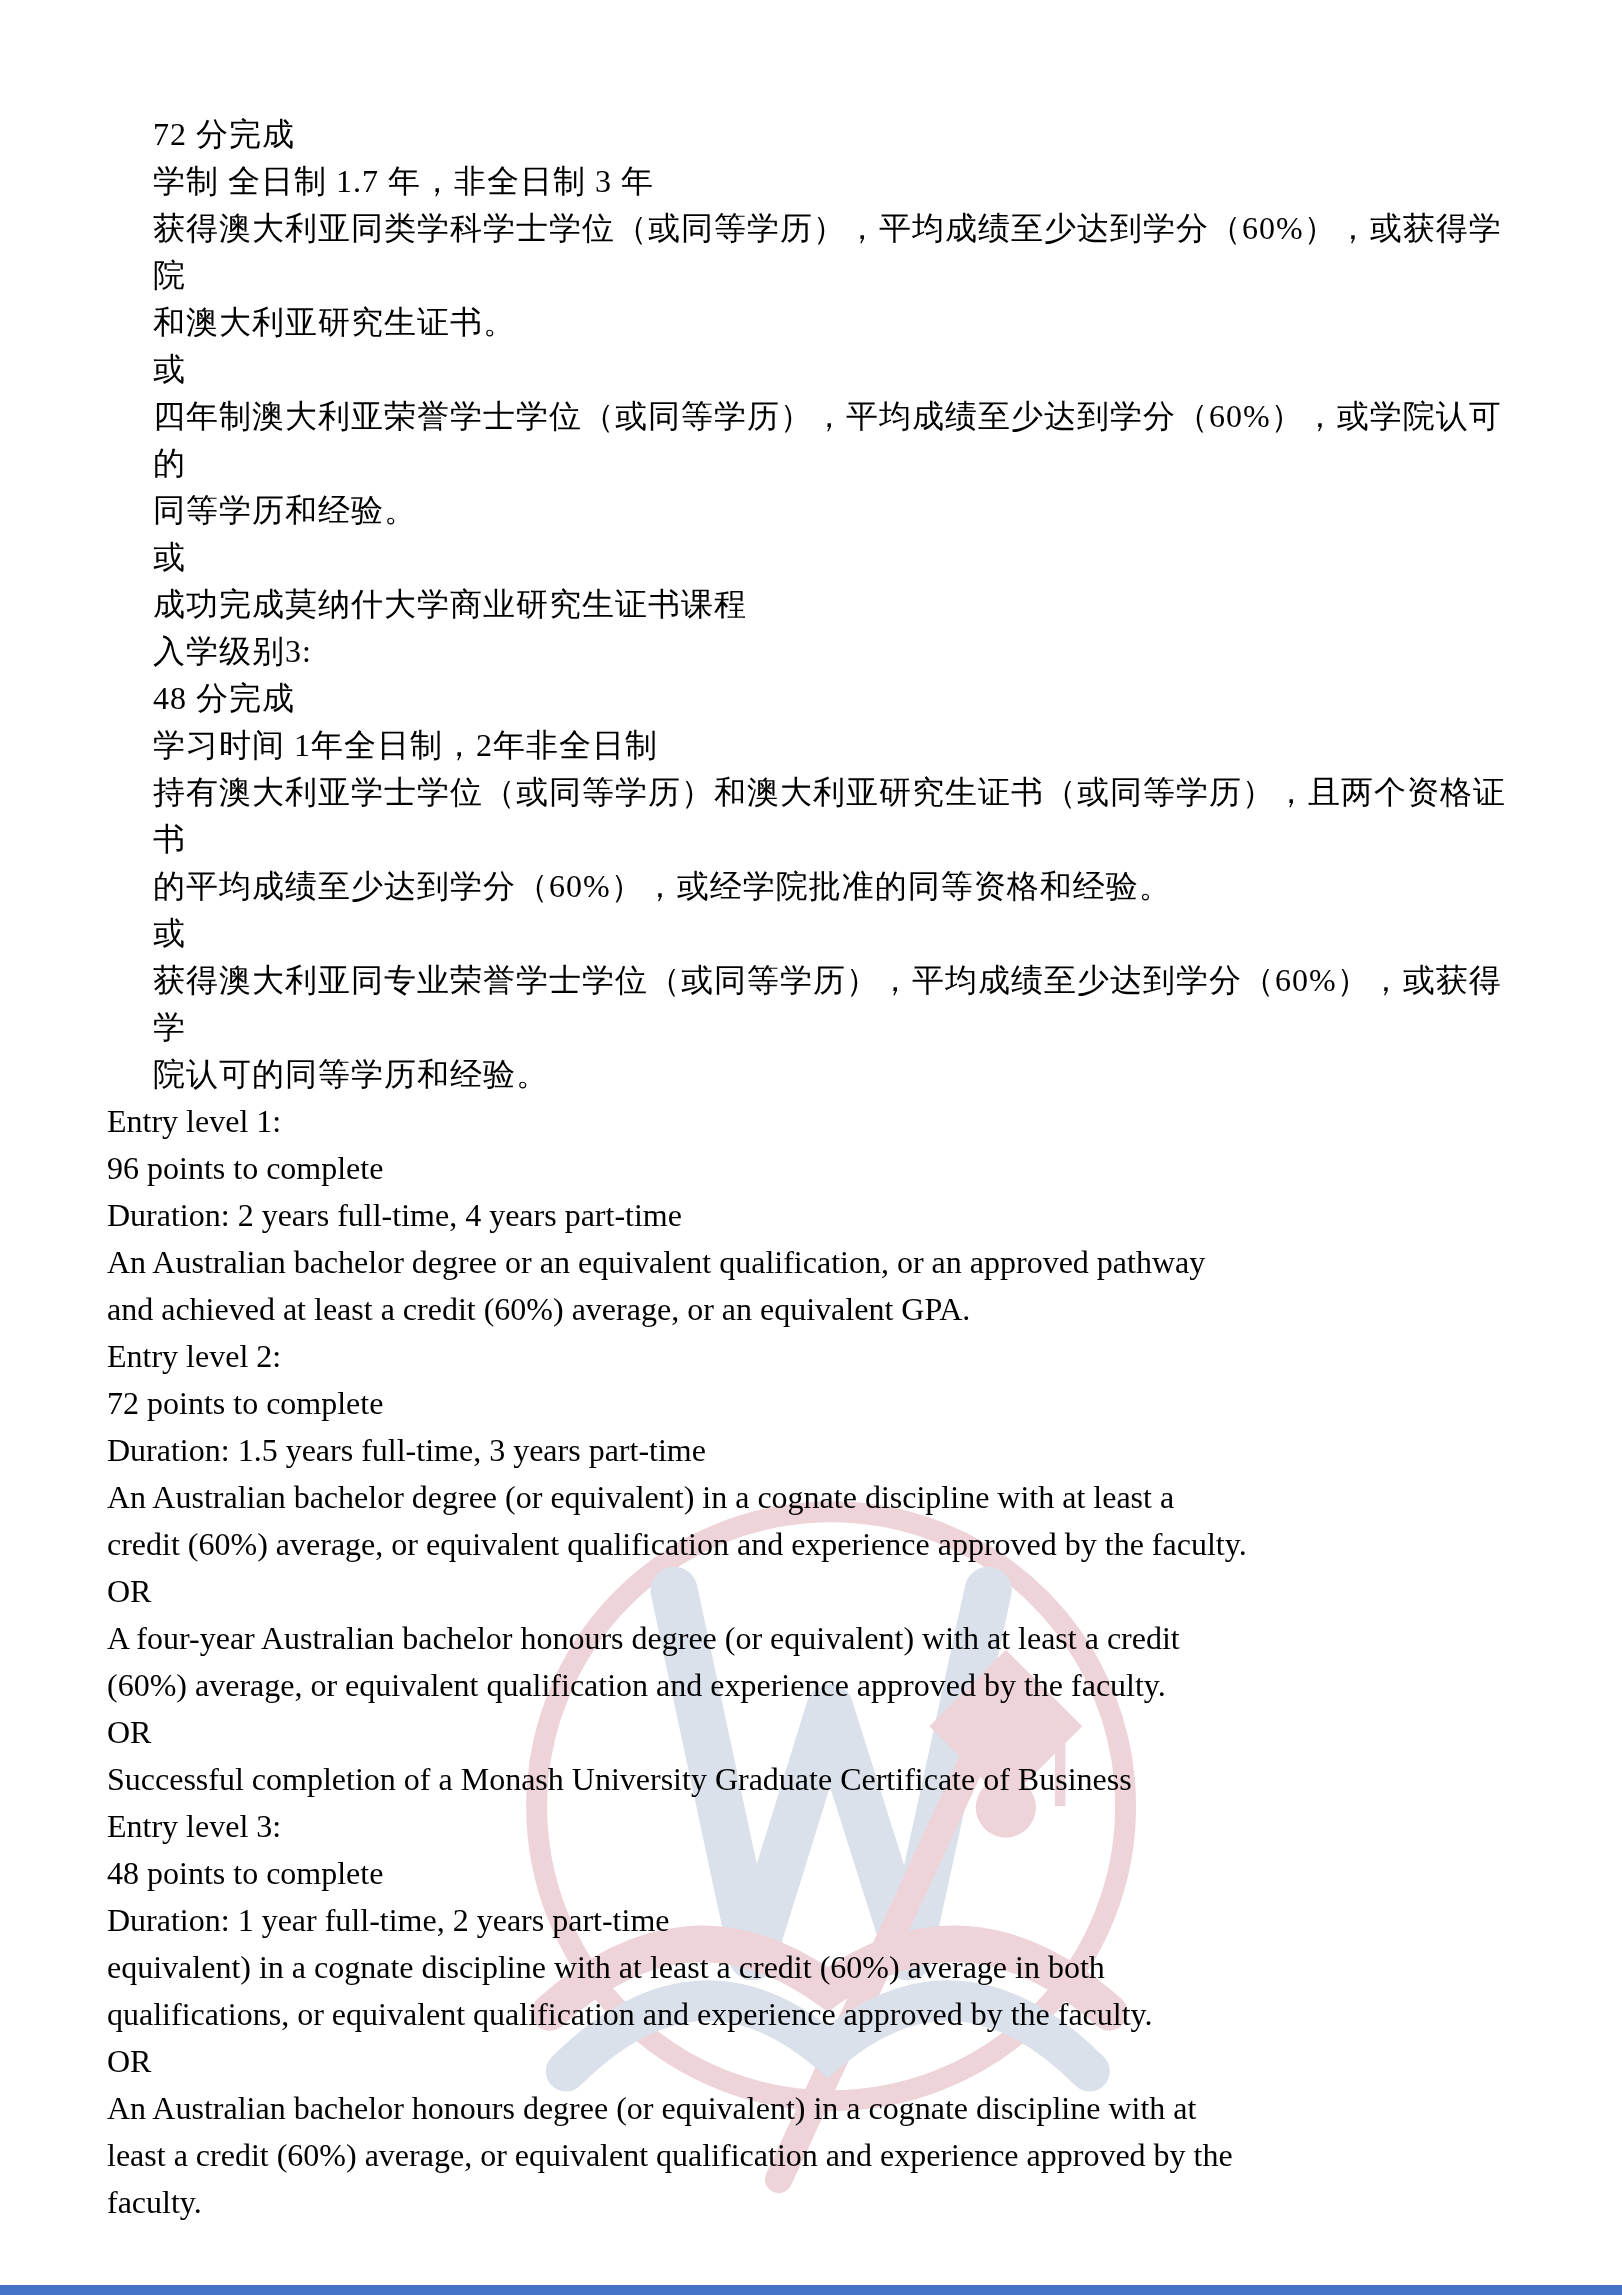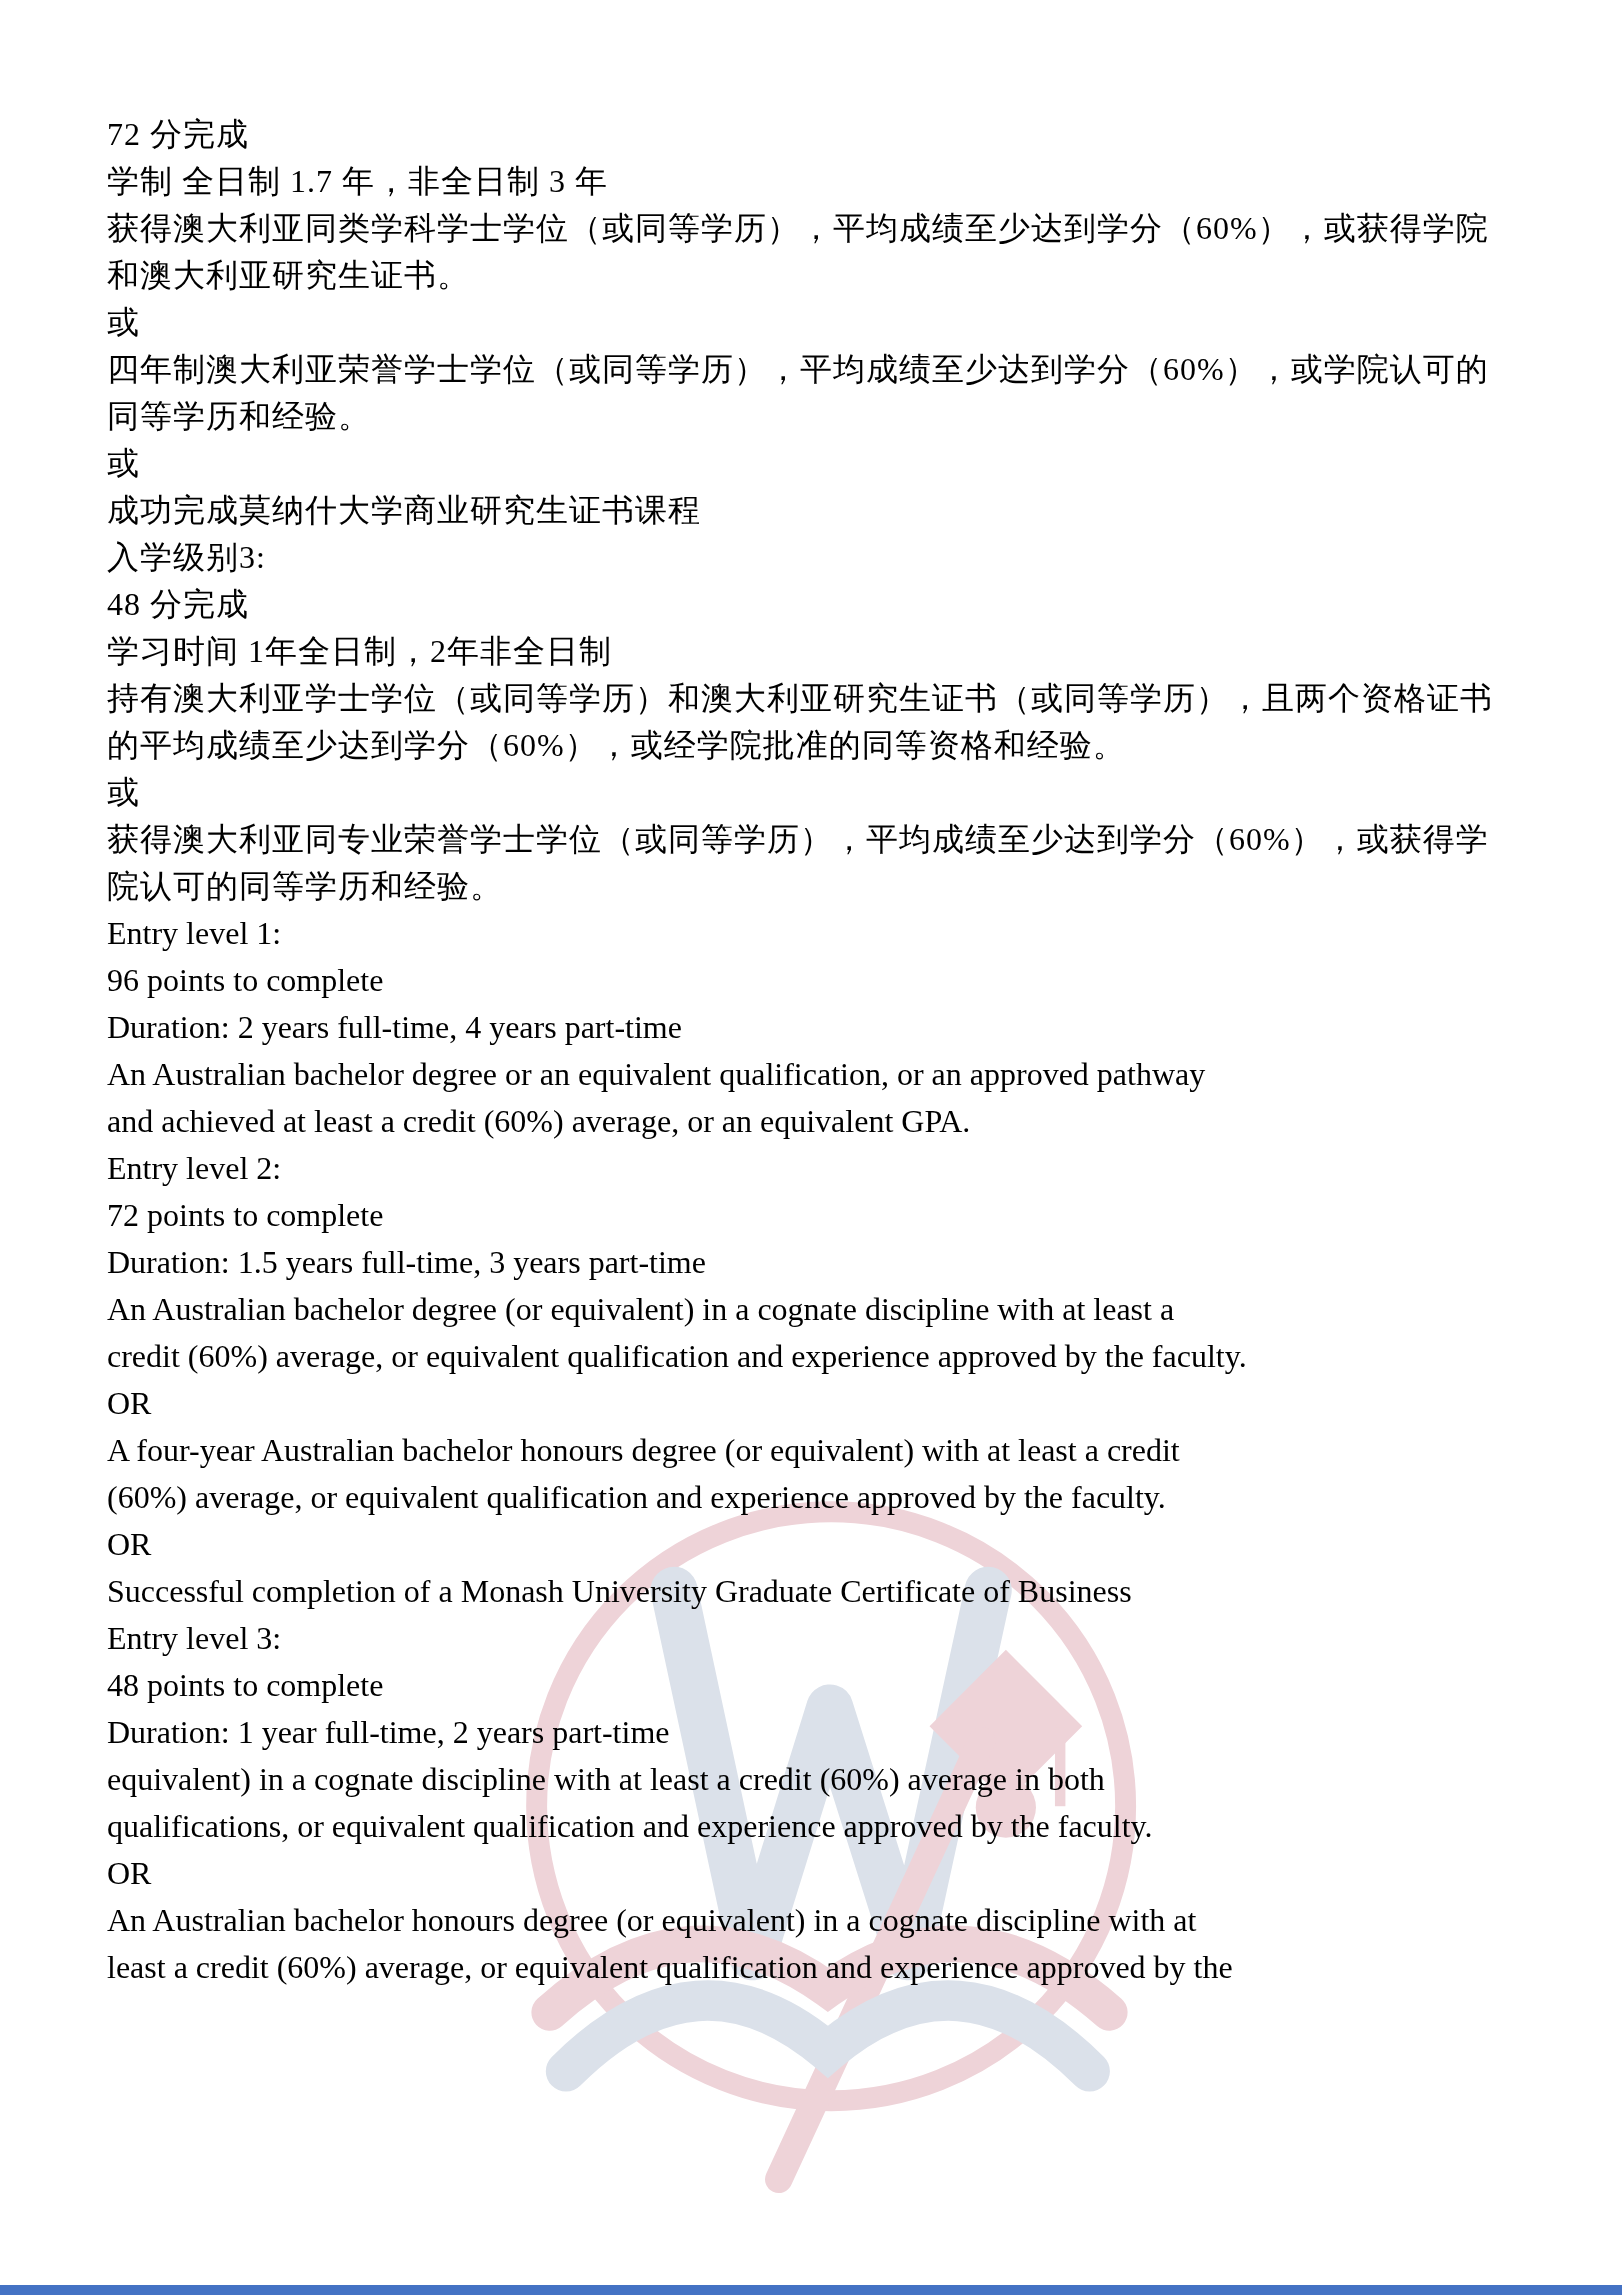"72 分完成" .line.zh { margin-left: none -> 46px }
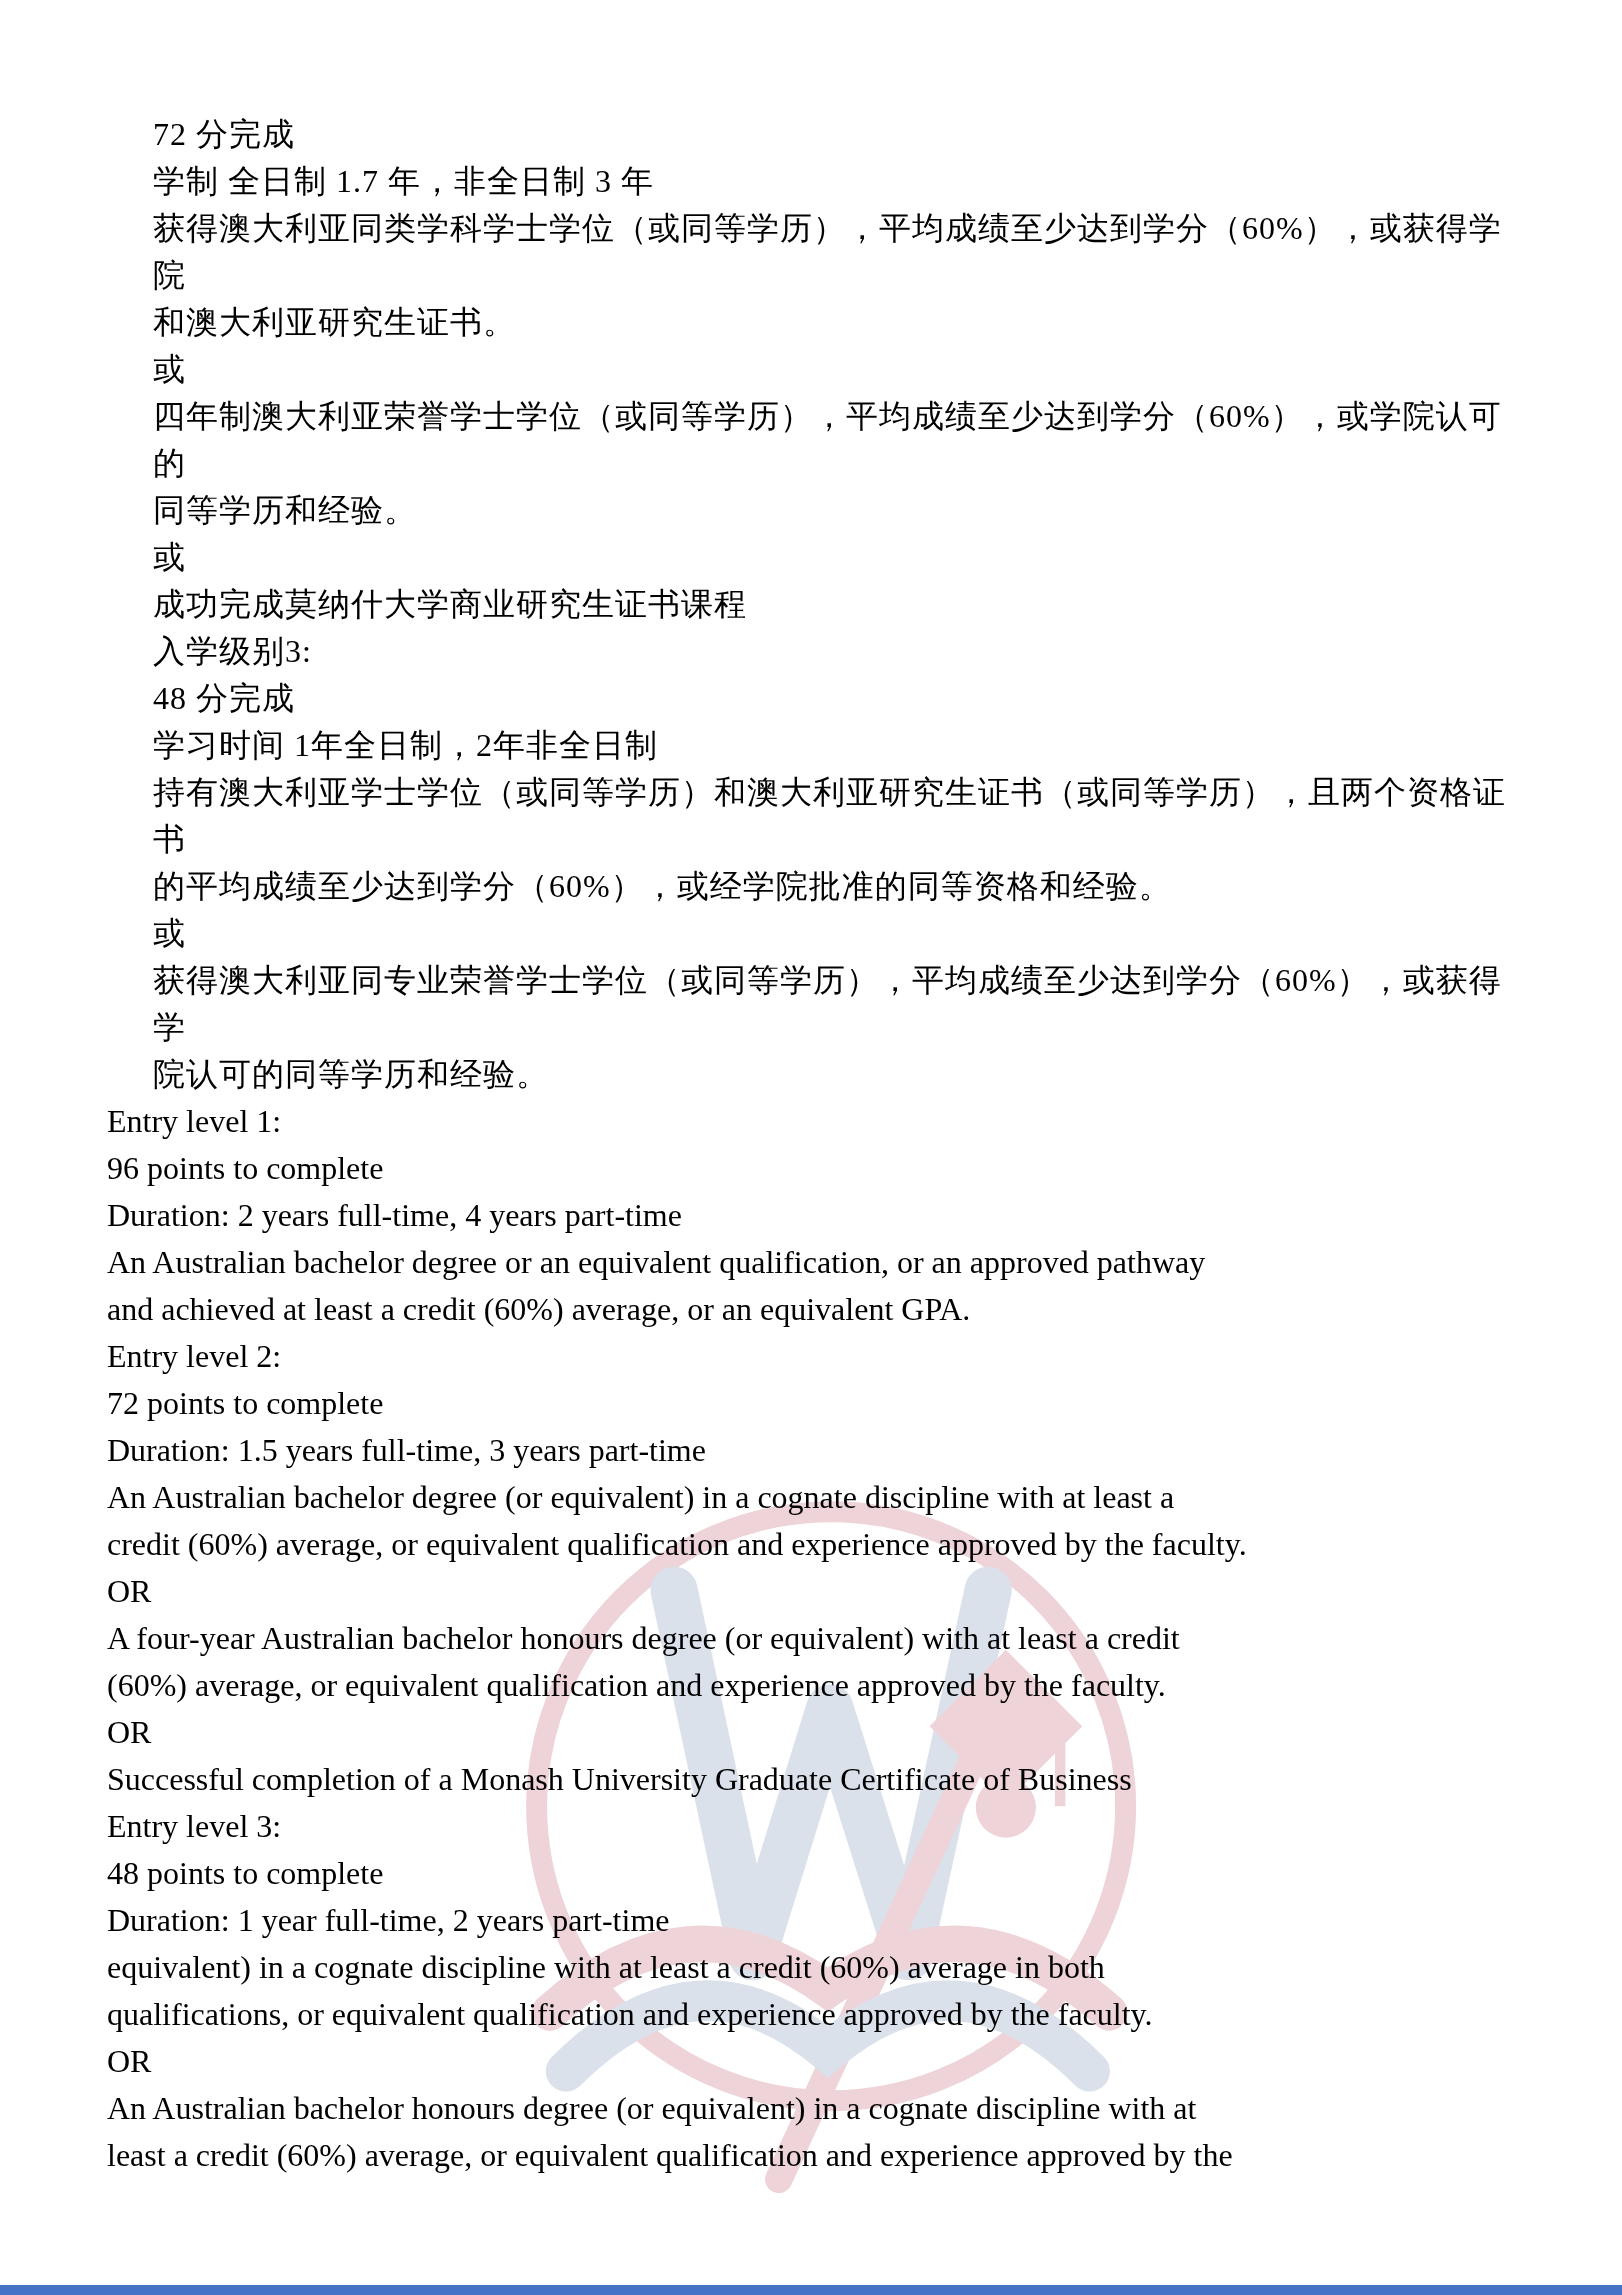"faculty." div.line { html: none -> <div>faculty.</div> }
